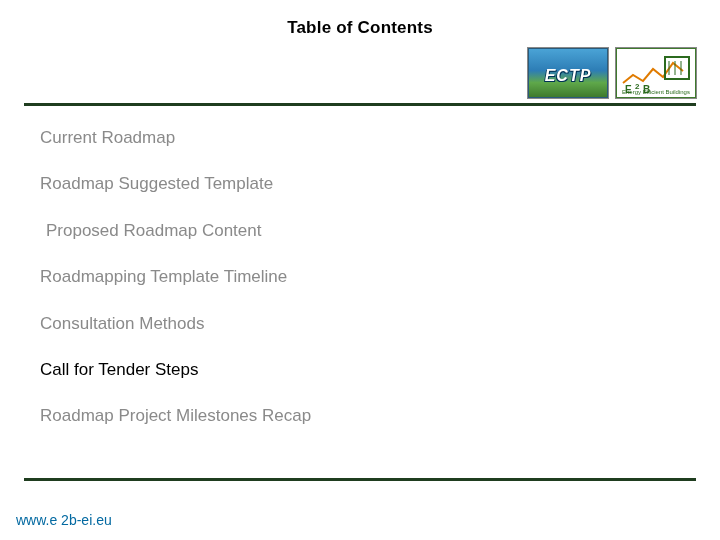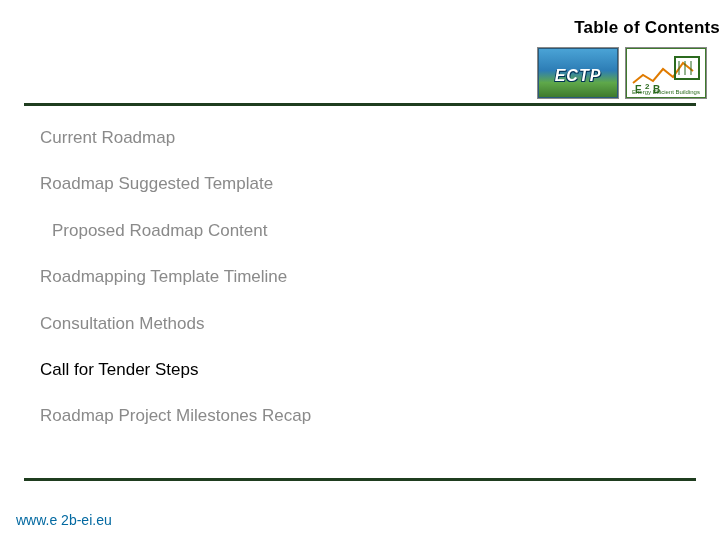"Table of Contents" .title { text-align: right -> center }
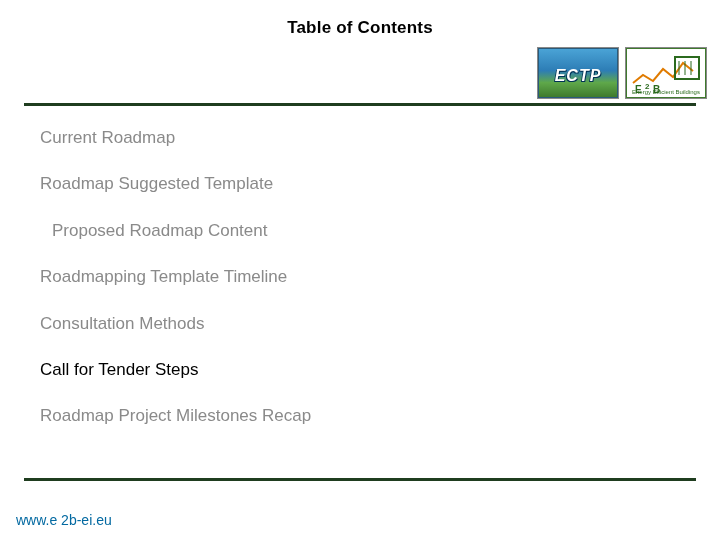"ECTP" .logos { right: 14px -> 24px }
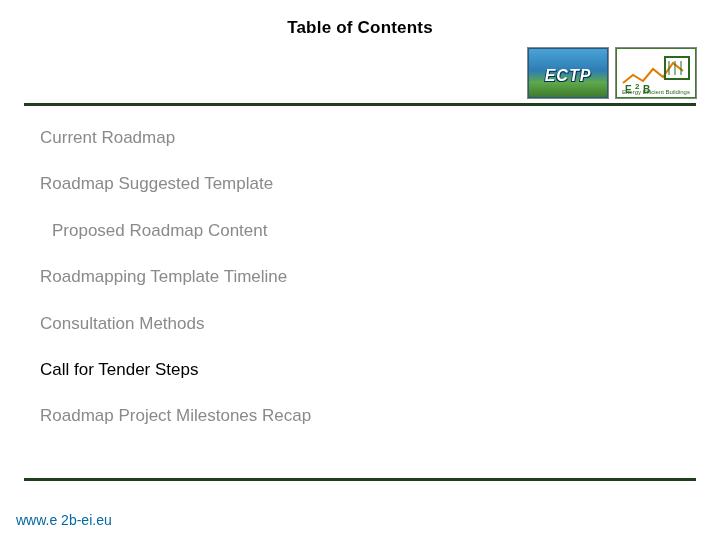"Proposed Roadmap Content" div.toc-item { margin-left: 12px -> 6px }
